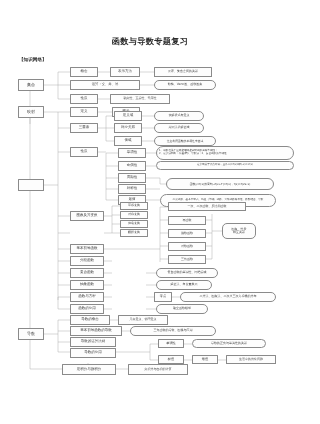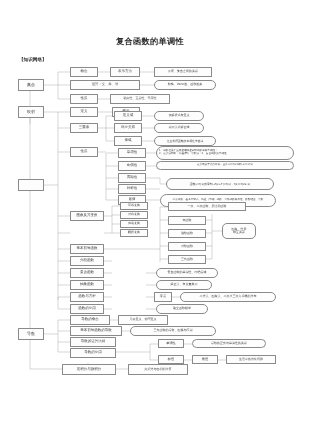"复合函数的单调性" div.title { text: 复合函数的单调性 -> 函数与导数专题复习 }
